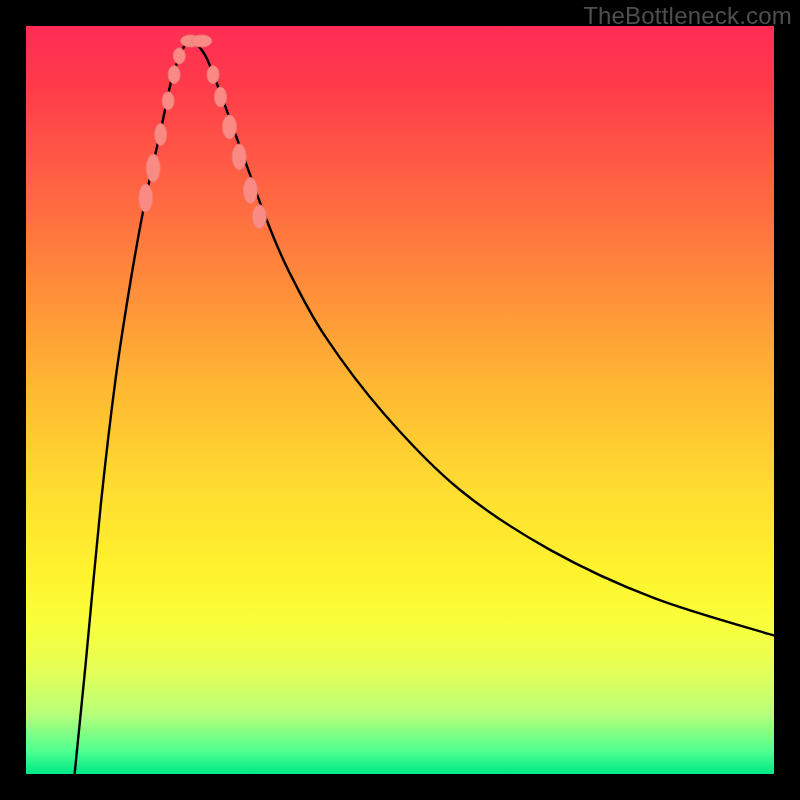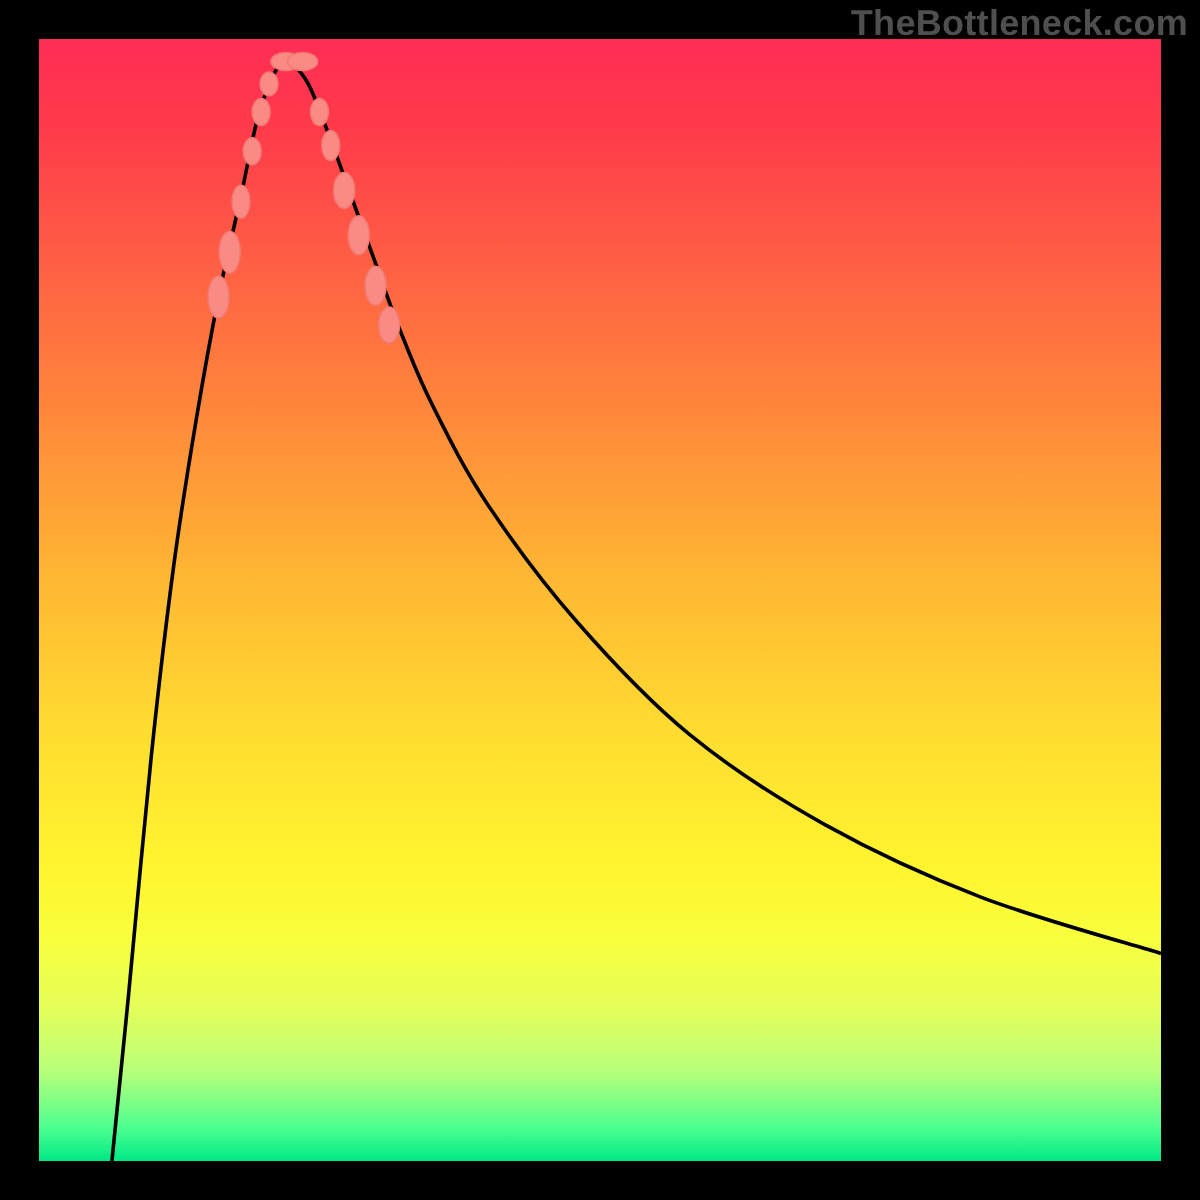"TheBottleneck.com" .watermark { font-weight: 700 -> 400 }
